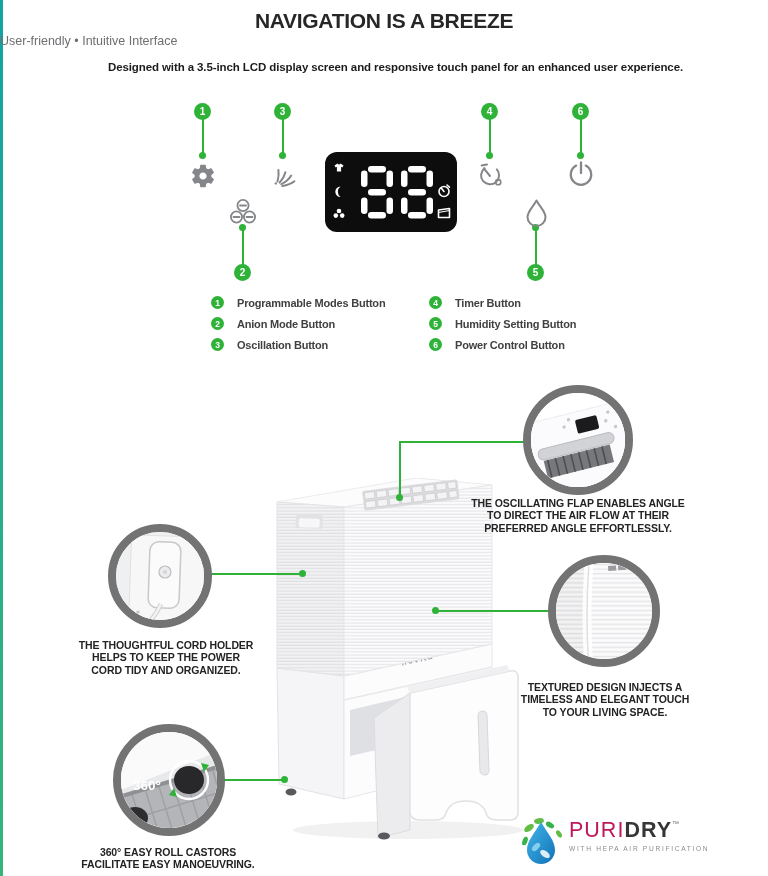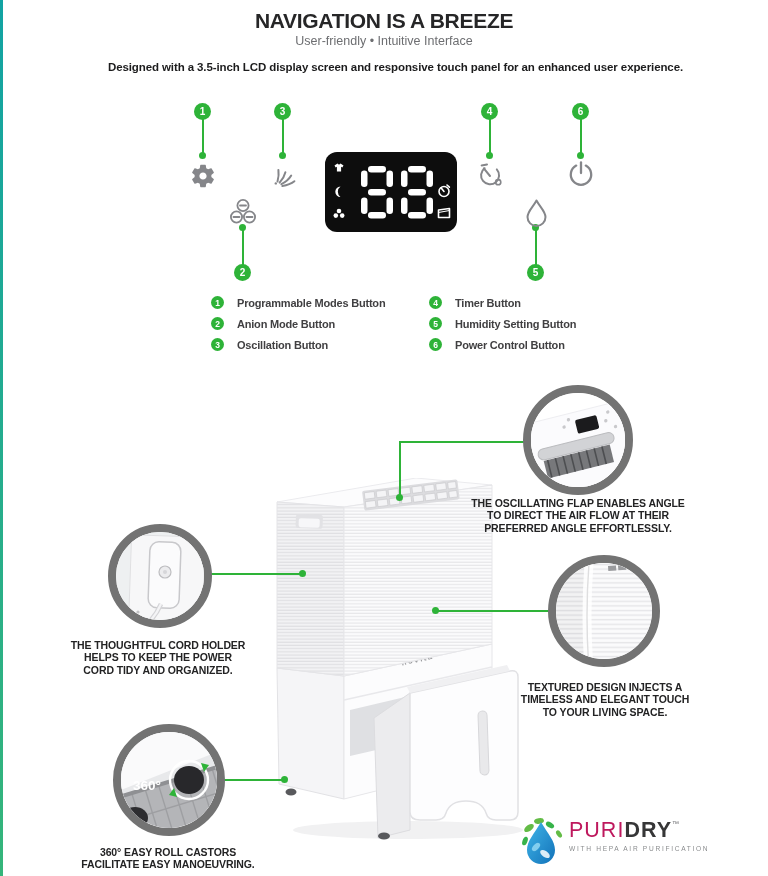"User-friendly • Intuitive Interface" .page-subtitle { text-align: center -> left }
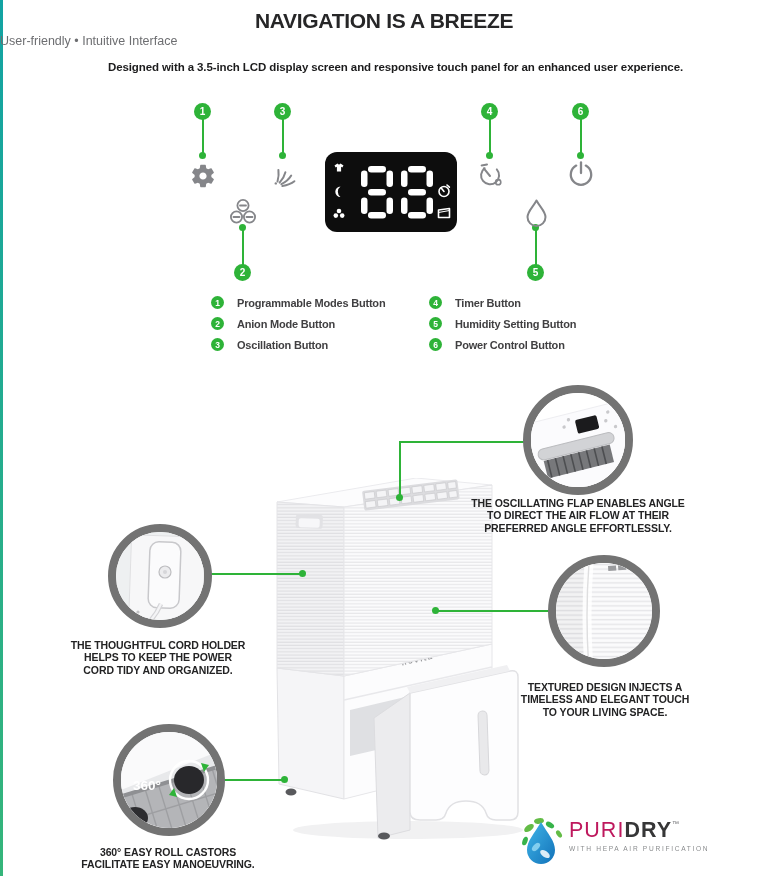"THE THOUGHTFUL CORD HOLDER" div.caption { left: 38px -> 46px }
